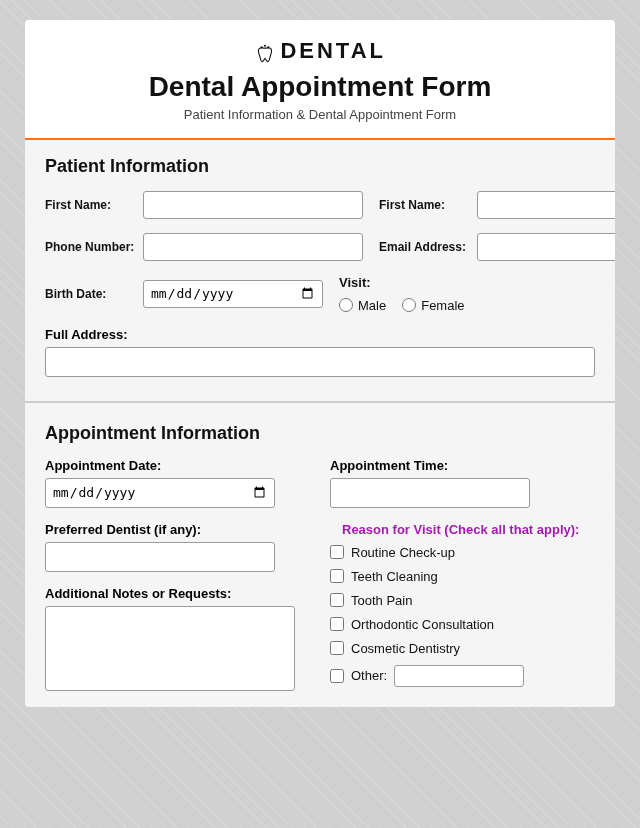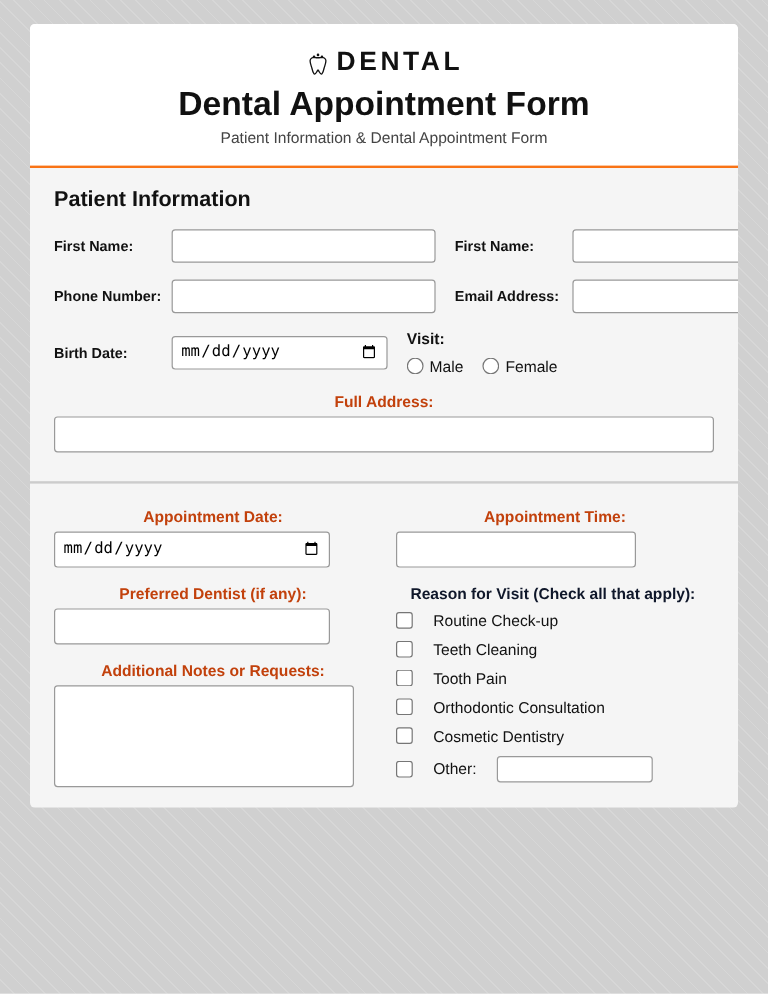"Full Address:" .field-label-block { color: #c2410c -> #000000; text-align: center -> none }
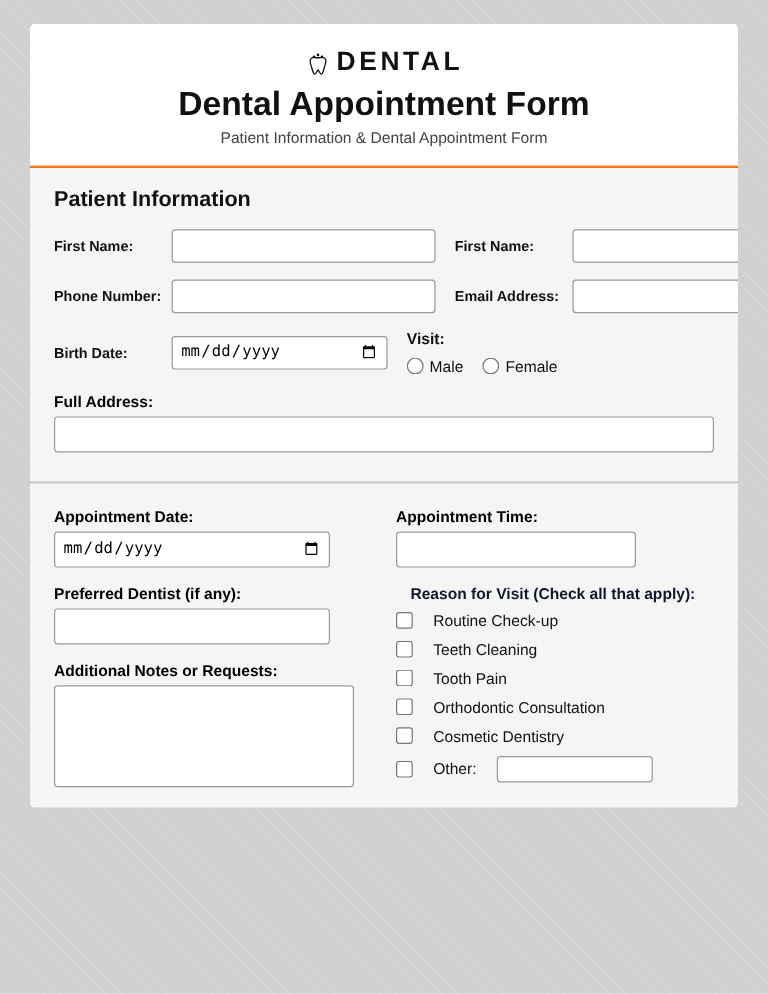"Appointment Information" div.section-title { html: none -> <div>Appointment Information</div> }
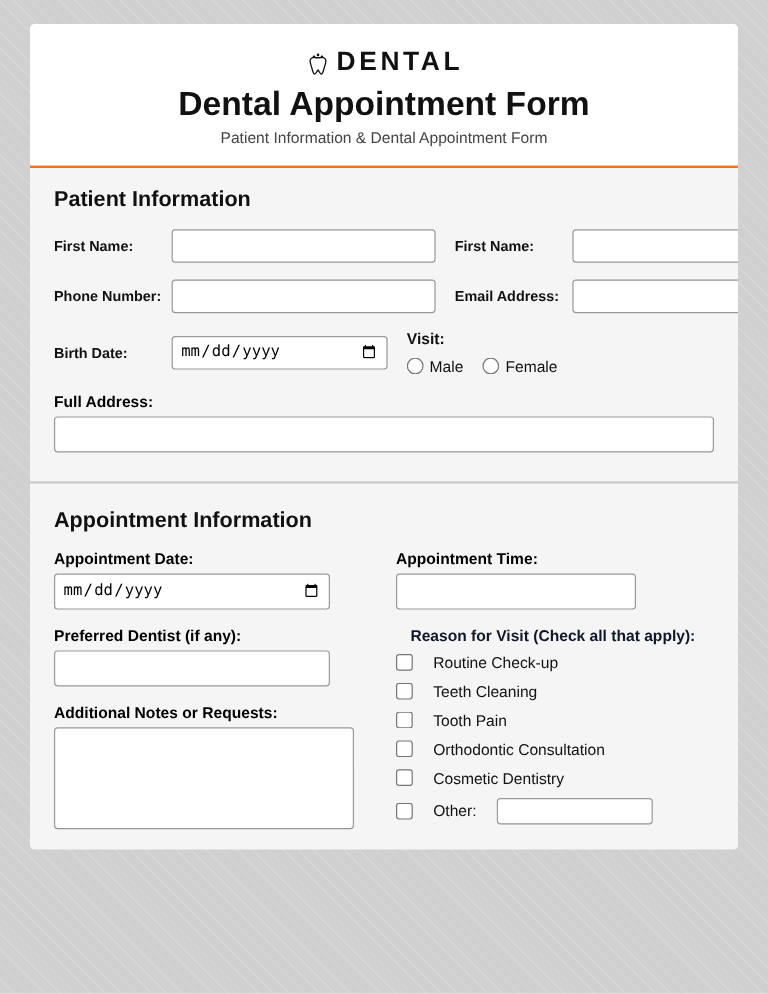"Reason for Visit (Check all" .reason-title { color: #0f172a -> #a21caf }
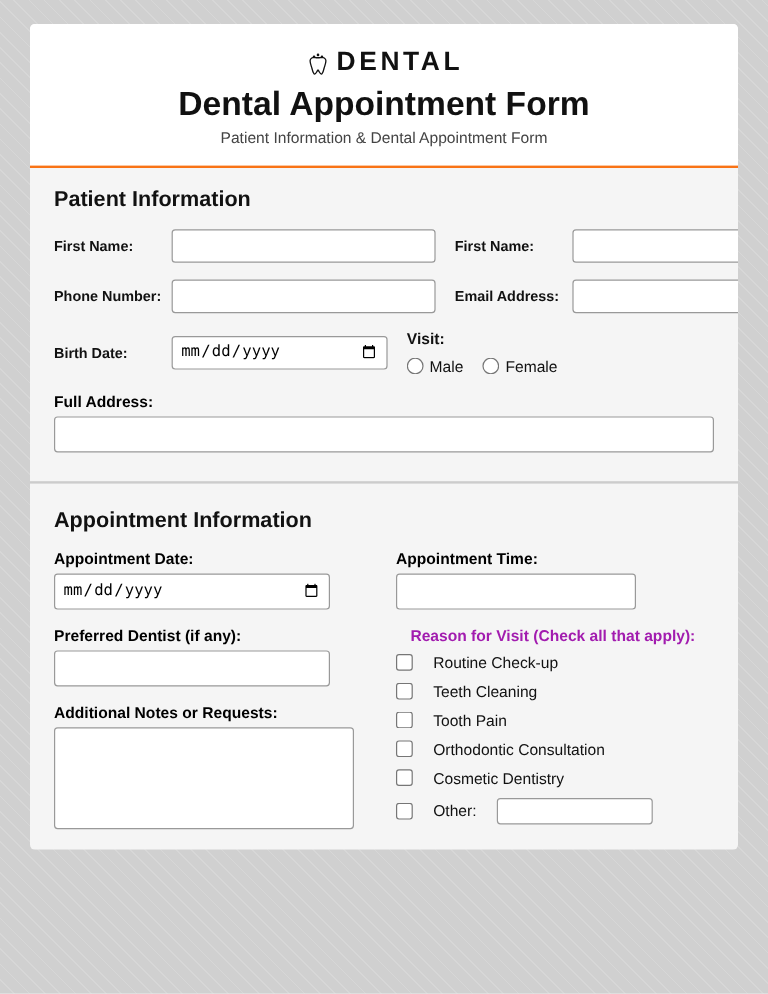"Routine Check-up" .checkbox-option { gap: 17px -> 7px }
